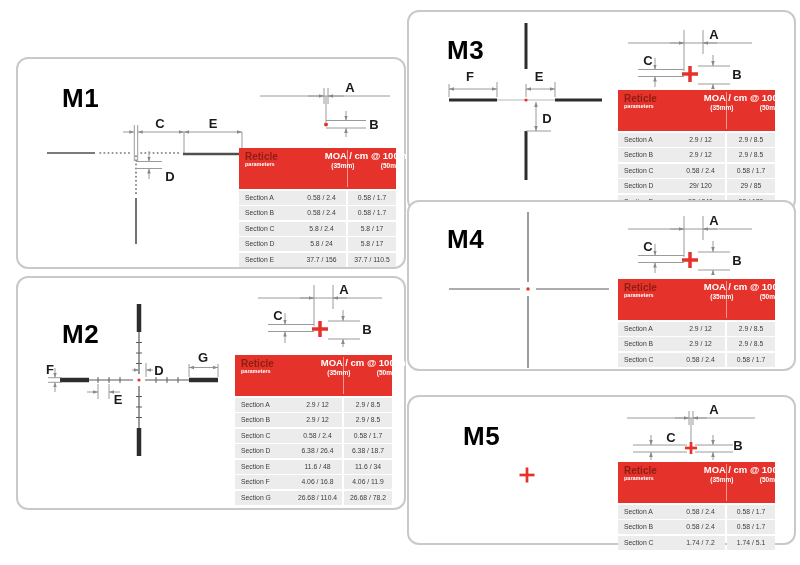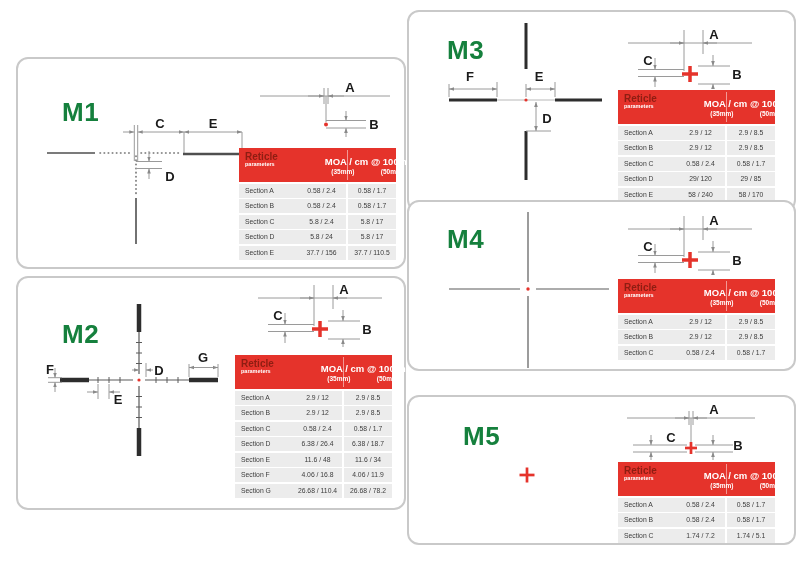"M3" .mtitle { color: #15803d -> #000000 }
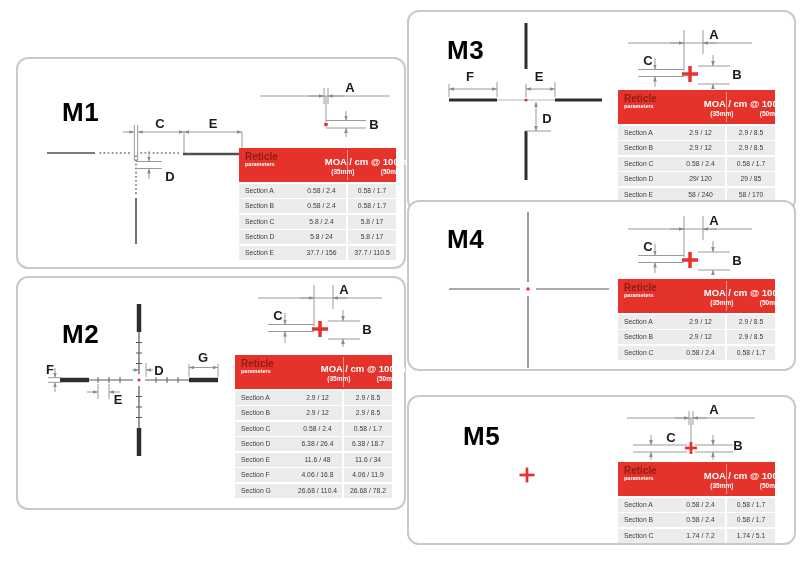"M1" div.mtitle { top: 40px -> 26px }
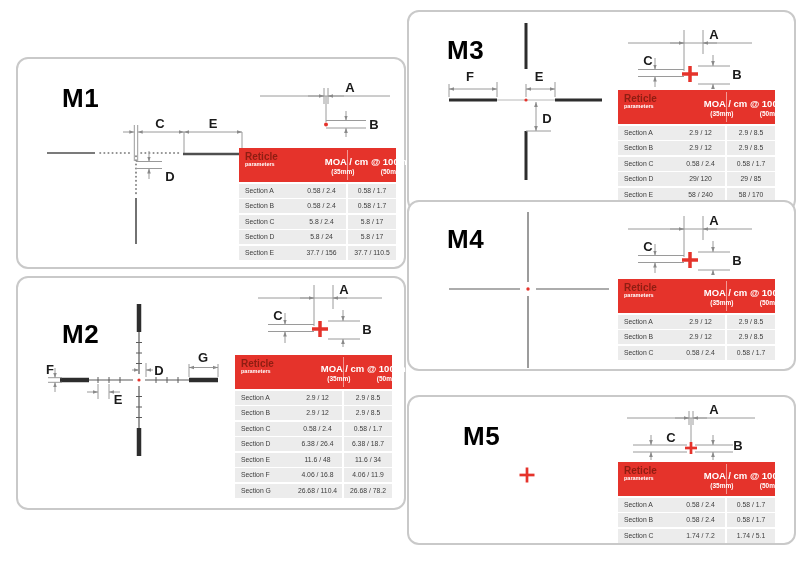"Reticle" .rt-head { height: 34px -> 41px }
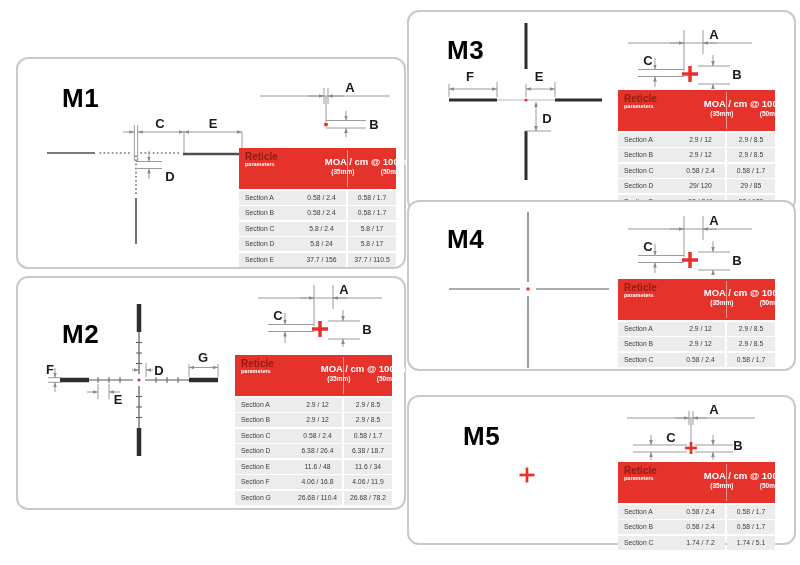"MOA / cm @ 100" .rt-c2 { padding-top: 9px -> 3px }
